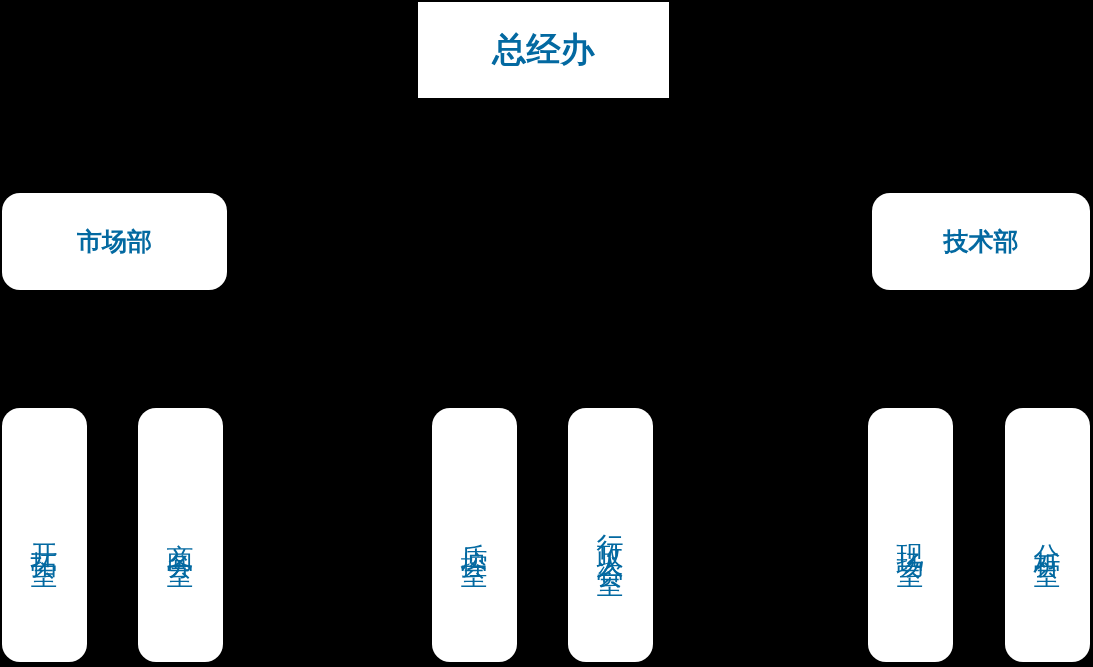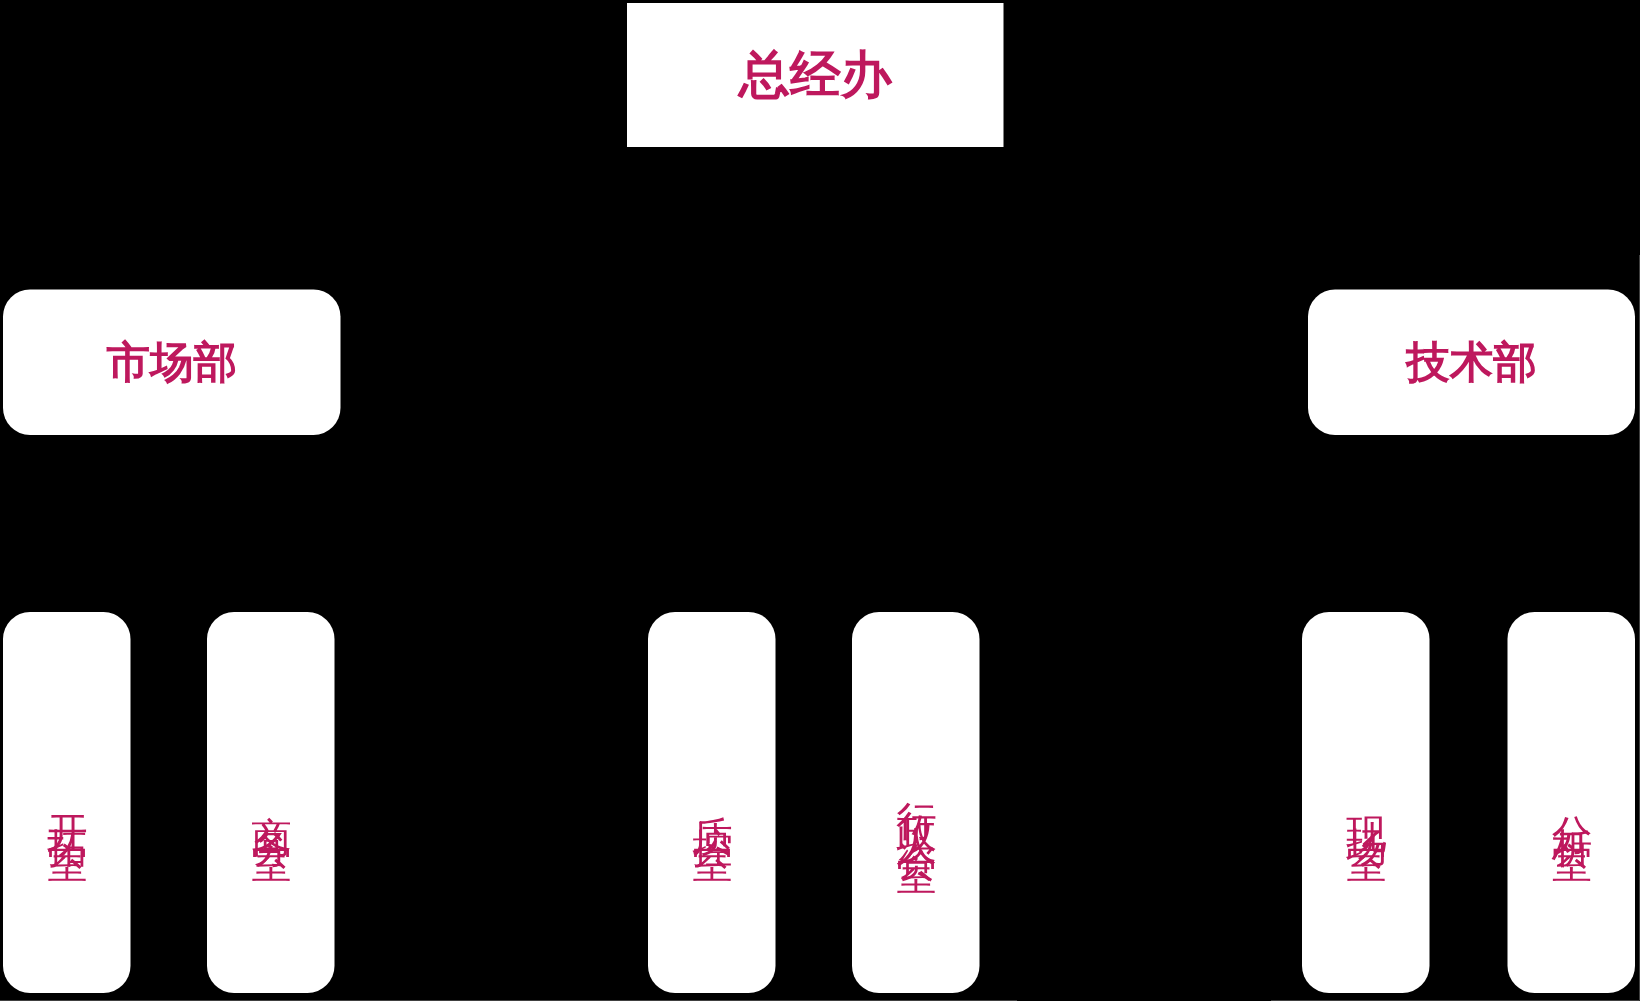"总经办" .node { color: #be185d -> #0369a1 }
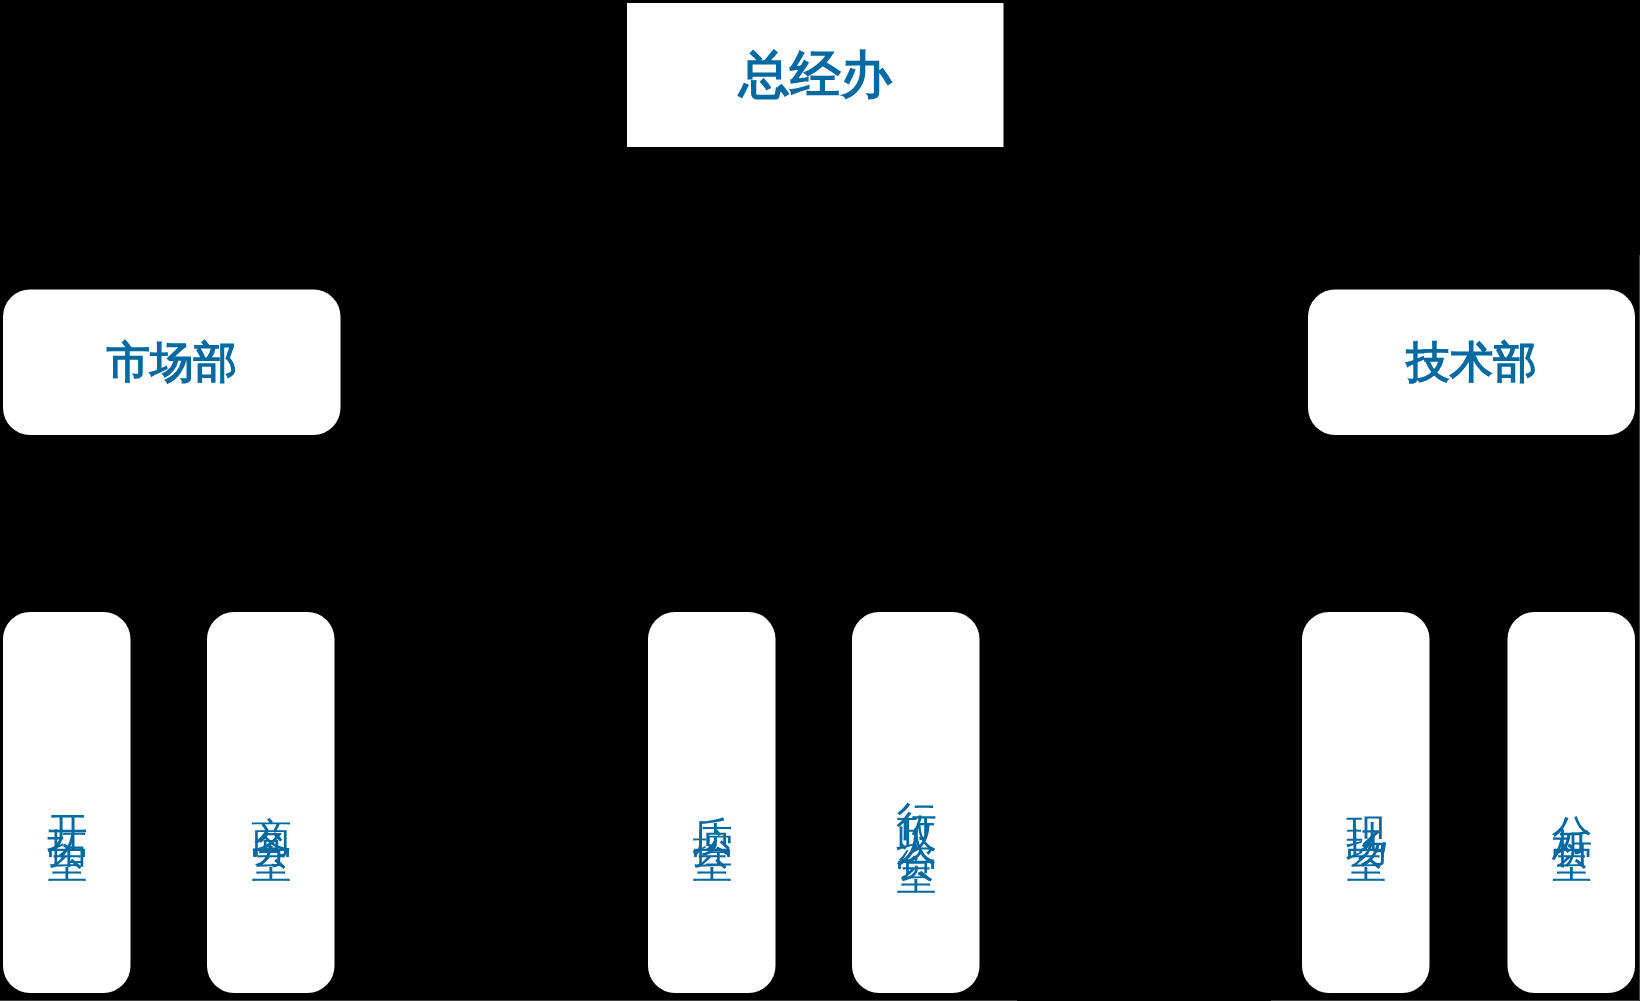"市场部" .dept { font-size: 29px -> 25px }
